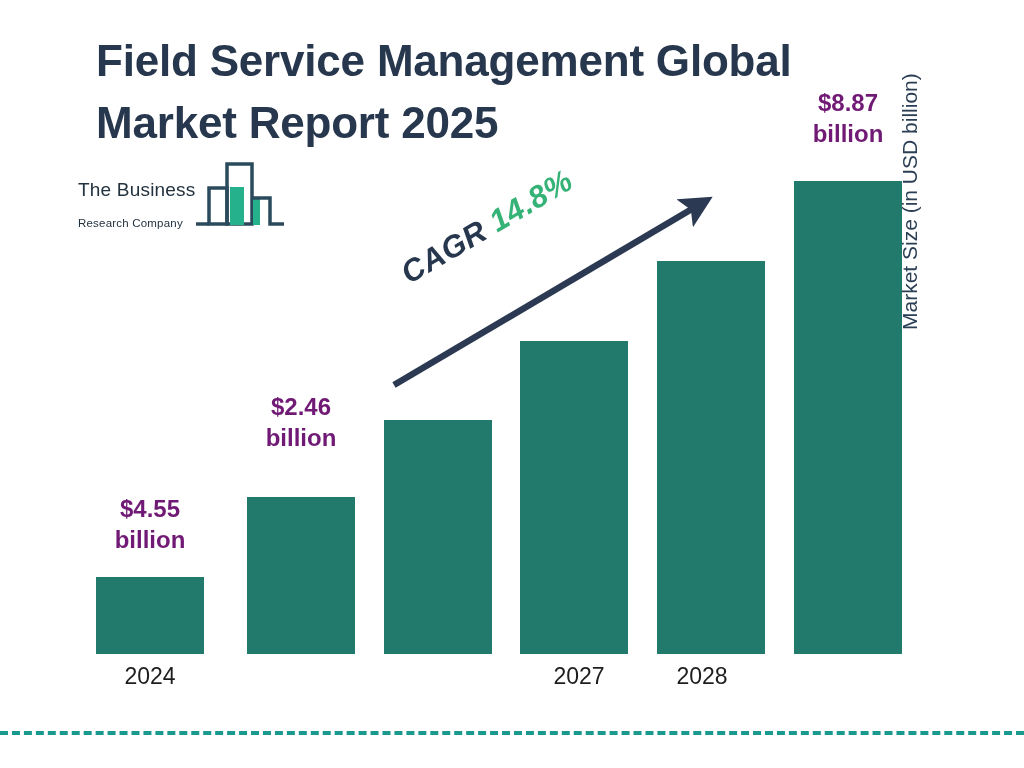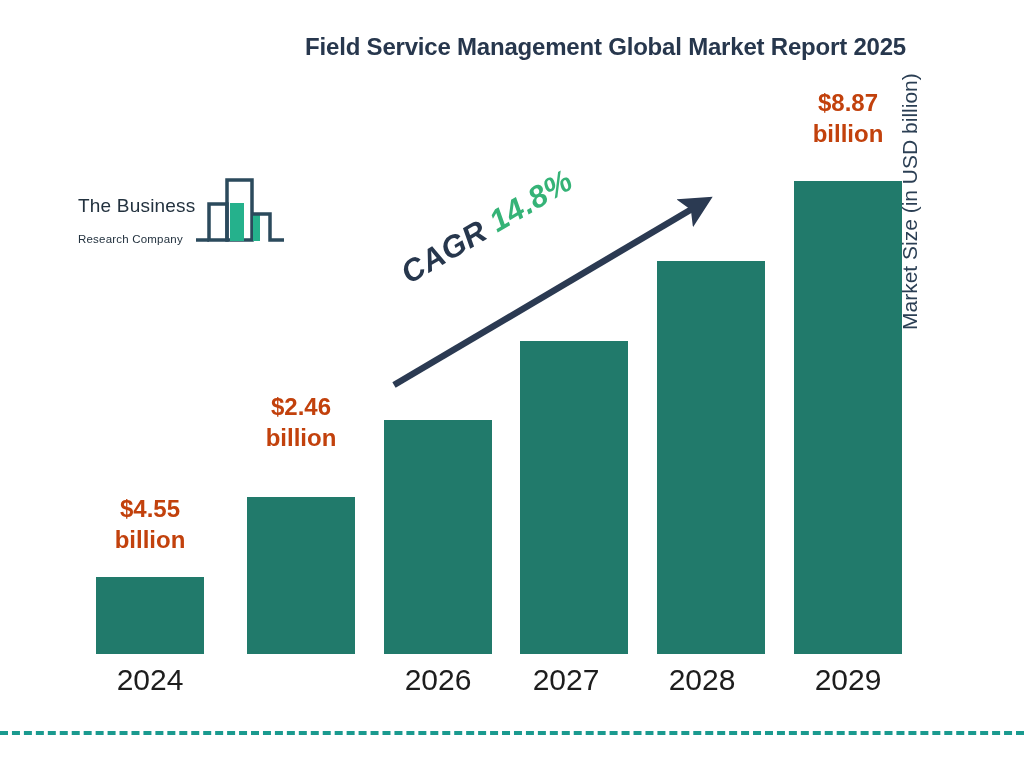"Field Service Management Global Market" #chart-title { font-size: 24px -> 44px; text-align: right -> left }
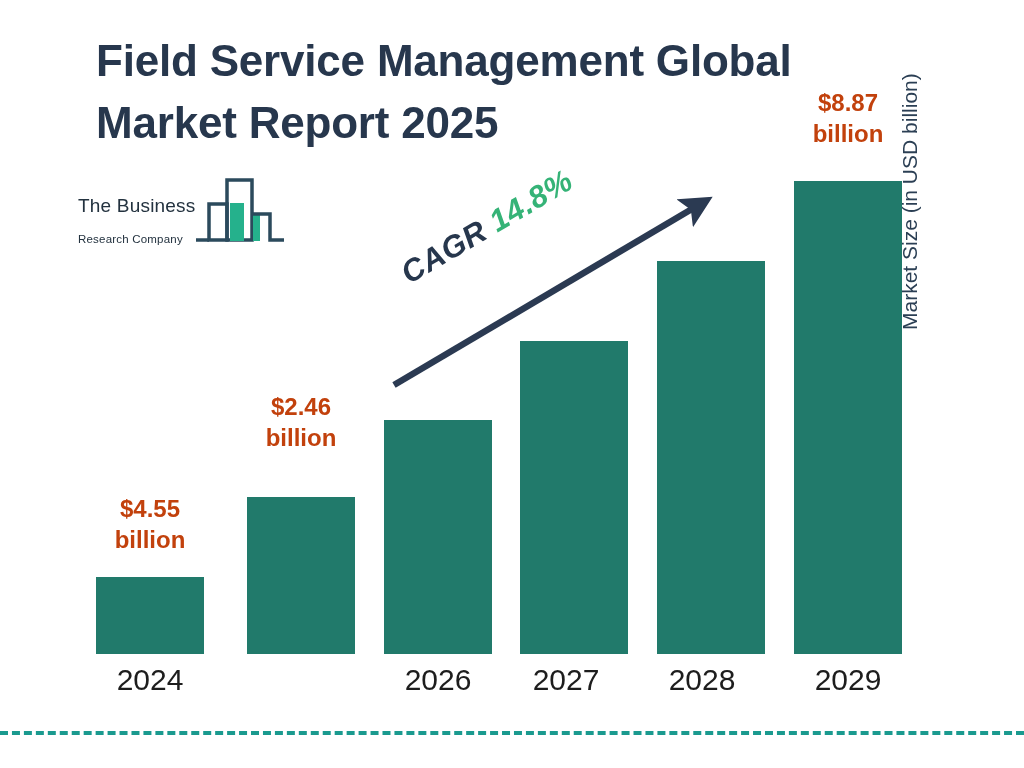"$8.87" .bar-label { color: #c2410c -> #701a75 }
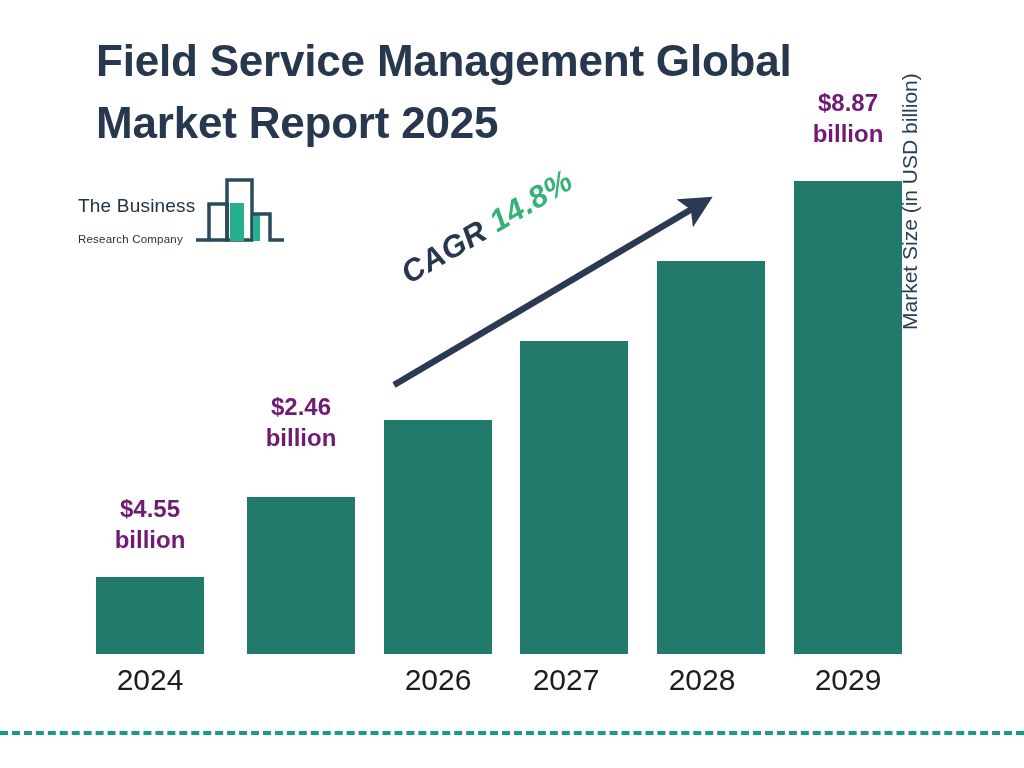"The Business" #logo { top: 176px -> 160px }
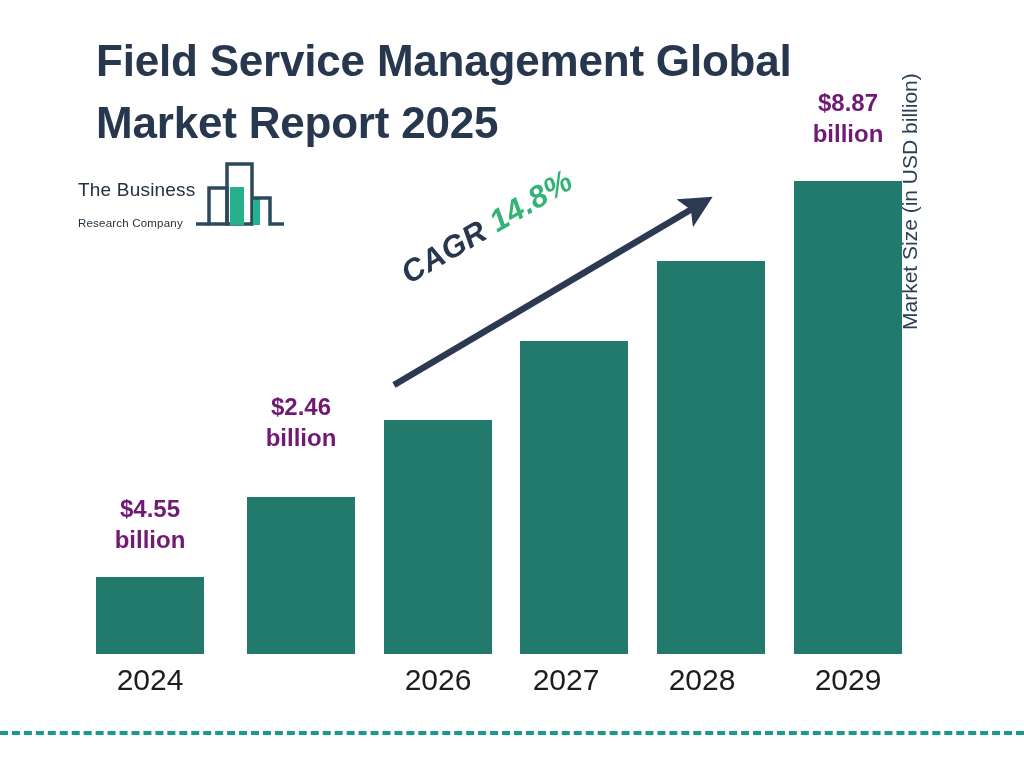"2024" .x-tick { font-size: 30px -> 23px }
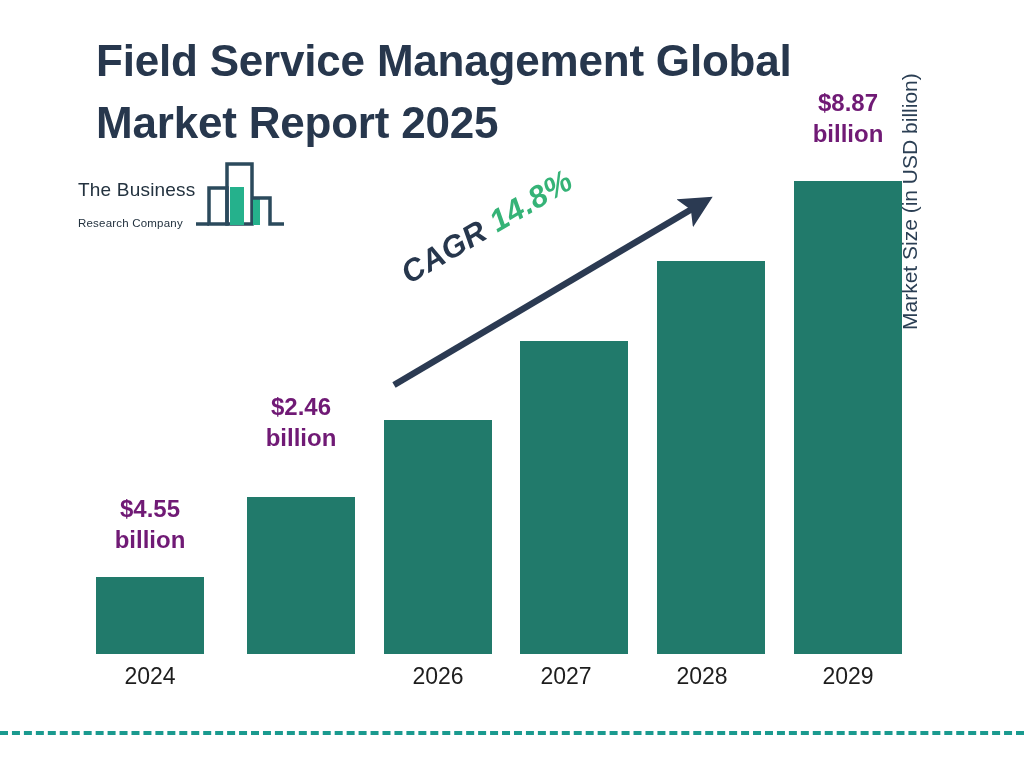"2026" div.x-tick { html: <div>2026</div> -> none }
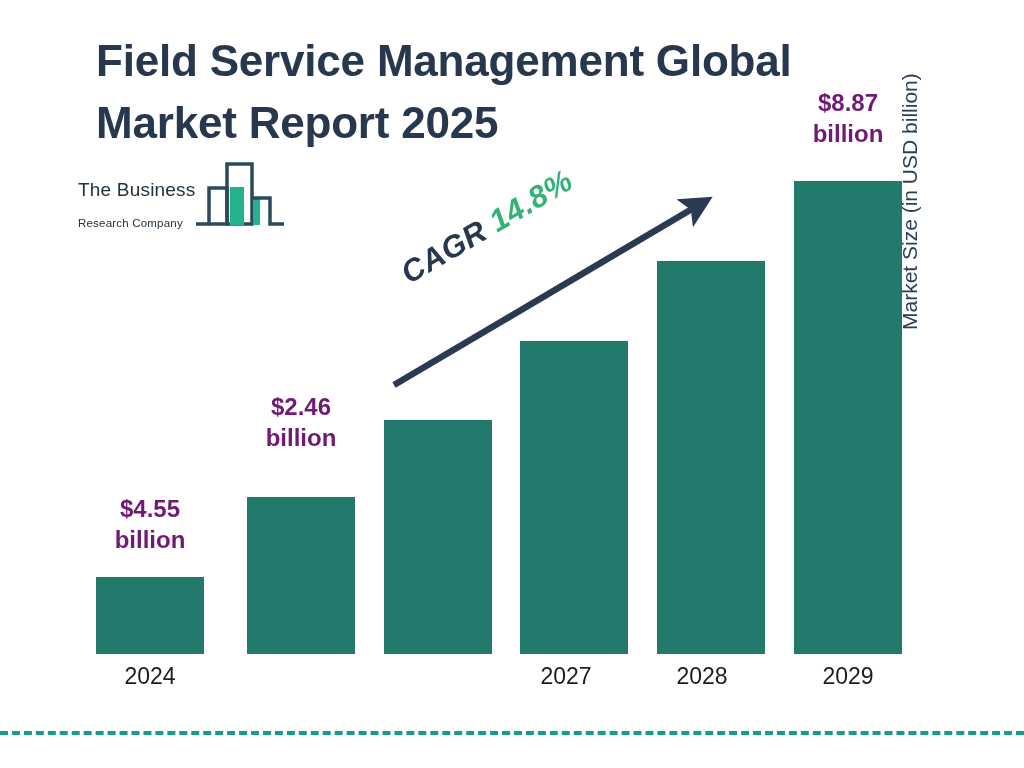"2027" div.x-tick { left: 496px -> 509px }
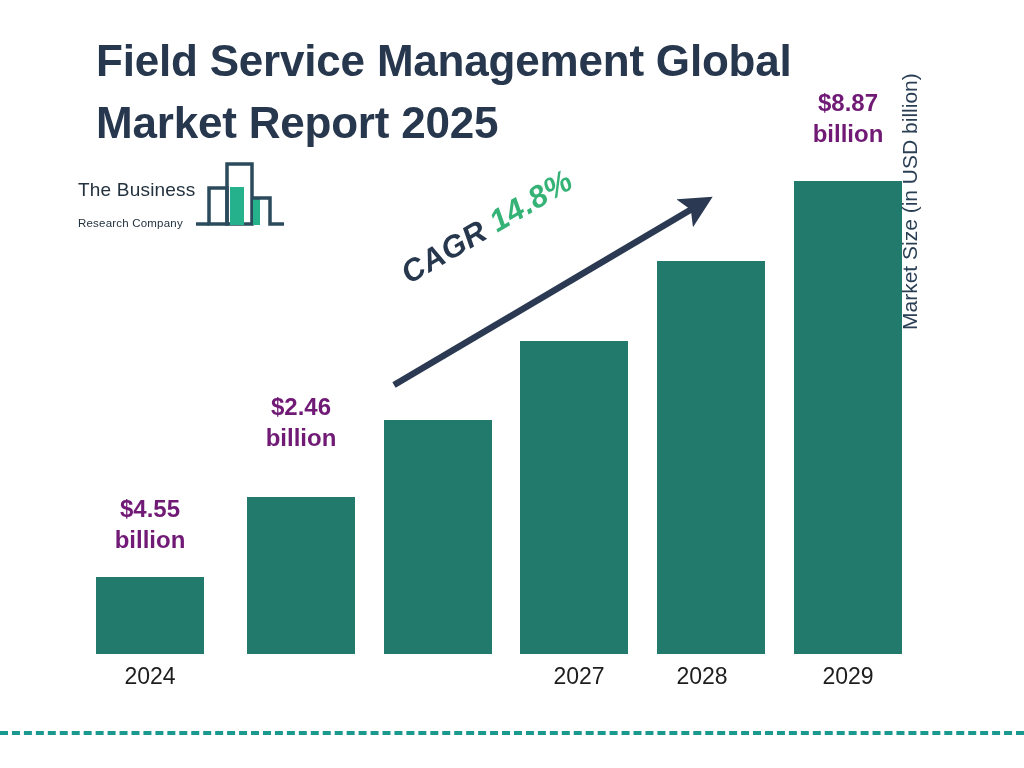"2029" div.x-tick { html: <div>2029</div> -> none }
